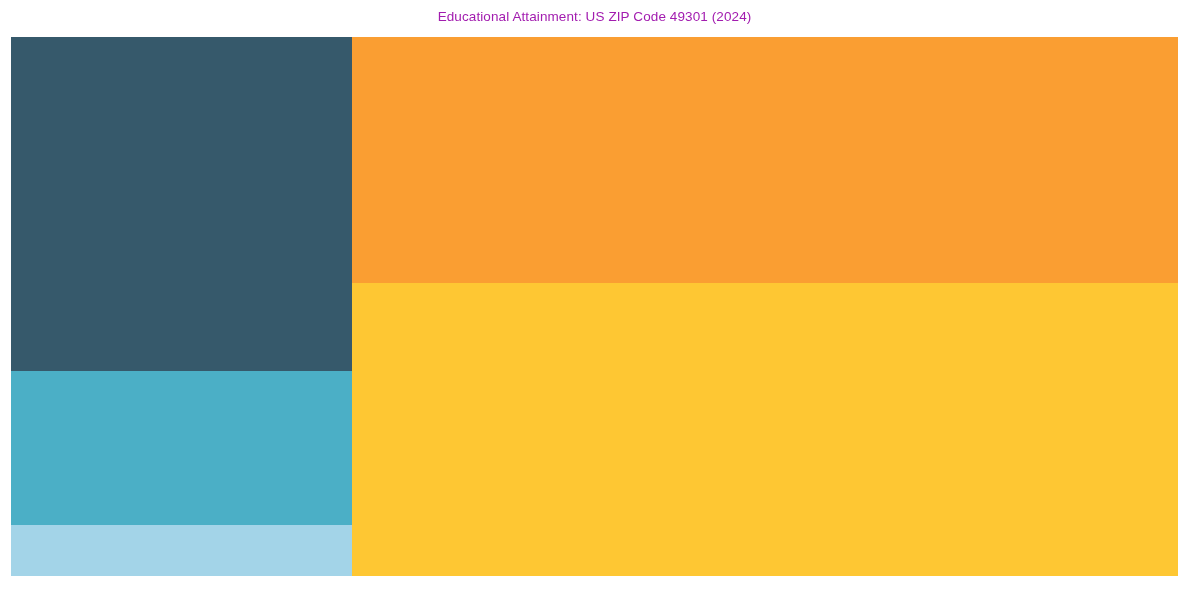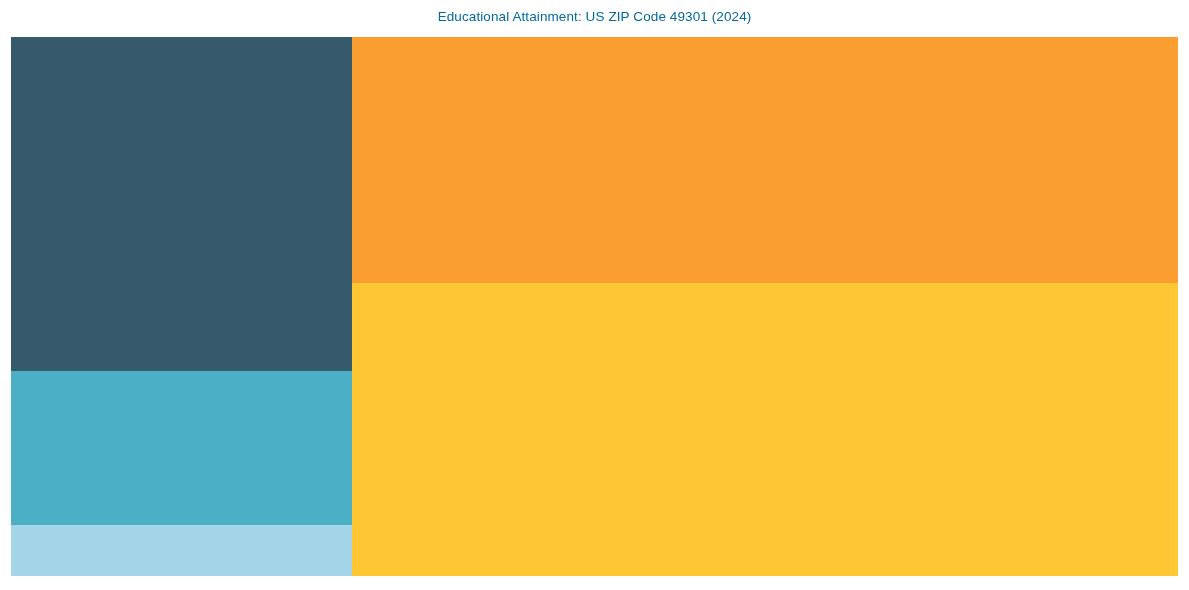"Educational Attainment: US ZIP Code" div { color: #0369a1 -> #a21caf }
